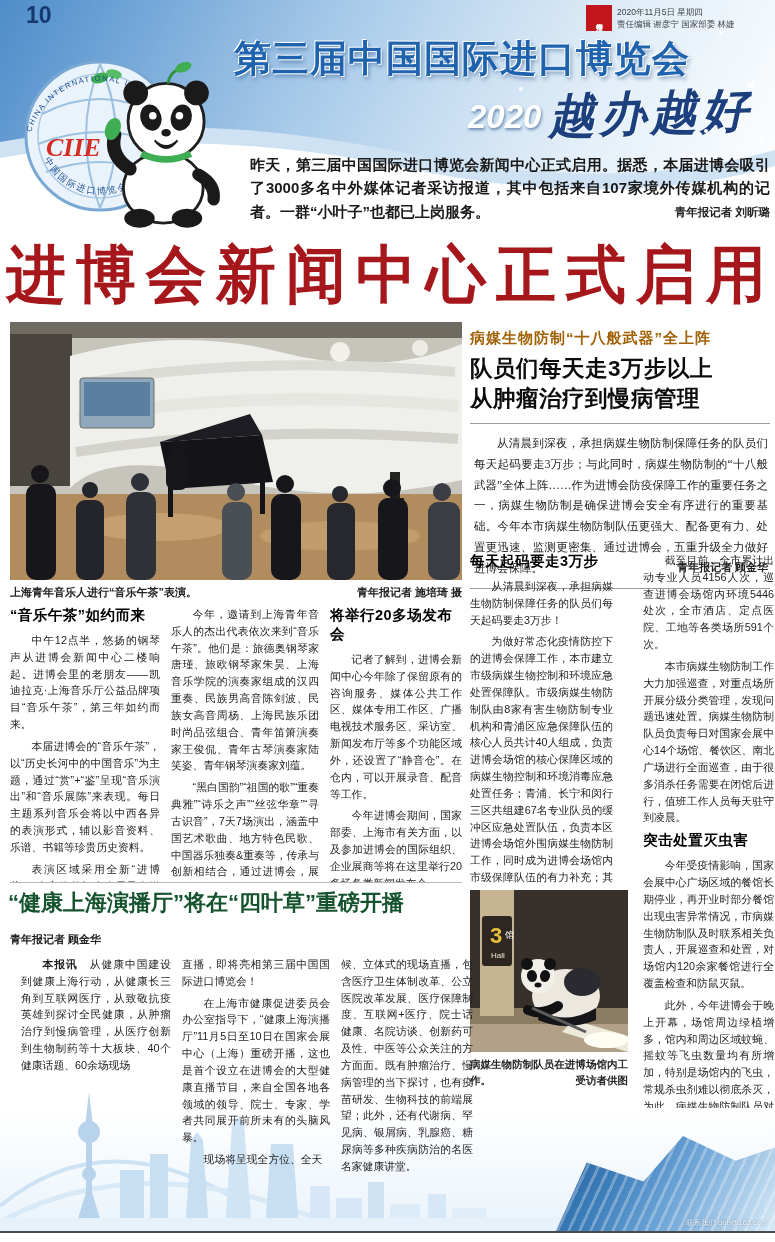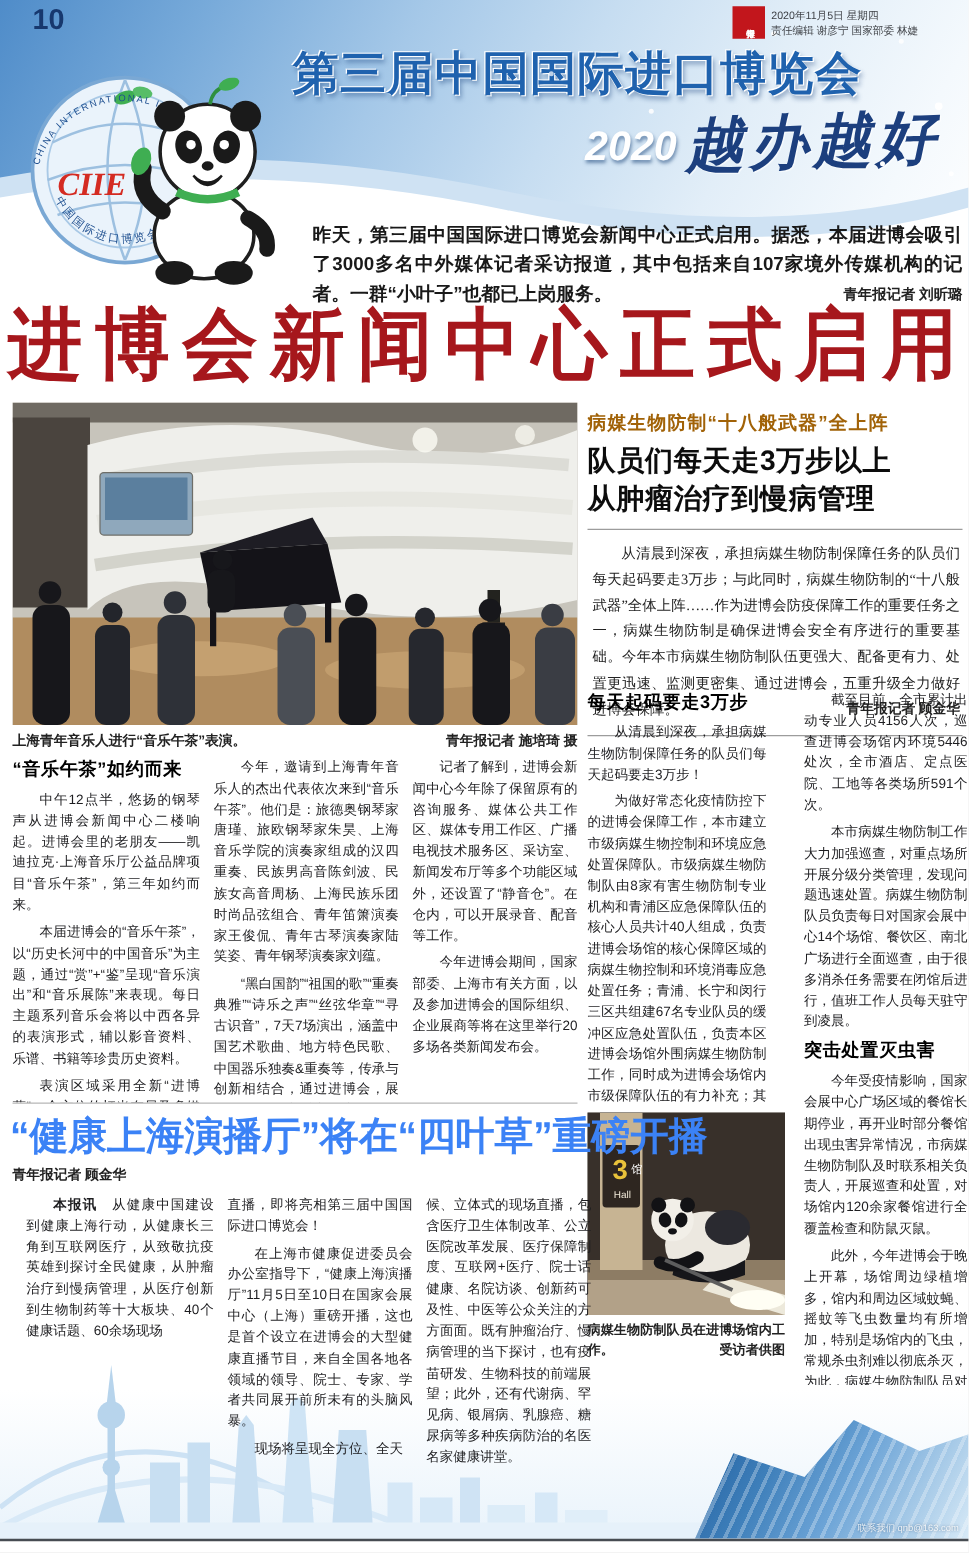"昨天，第三届中国国际进口博览会新闻中心正式启用。据悉，本届进博会吸引了3000多" .intro { margin-top: 24px -> none }
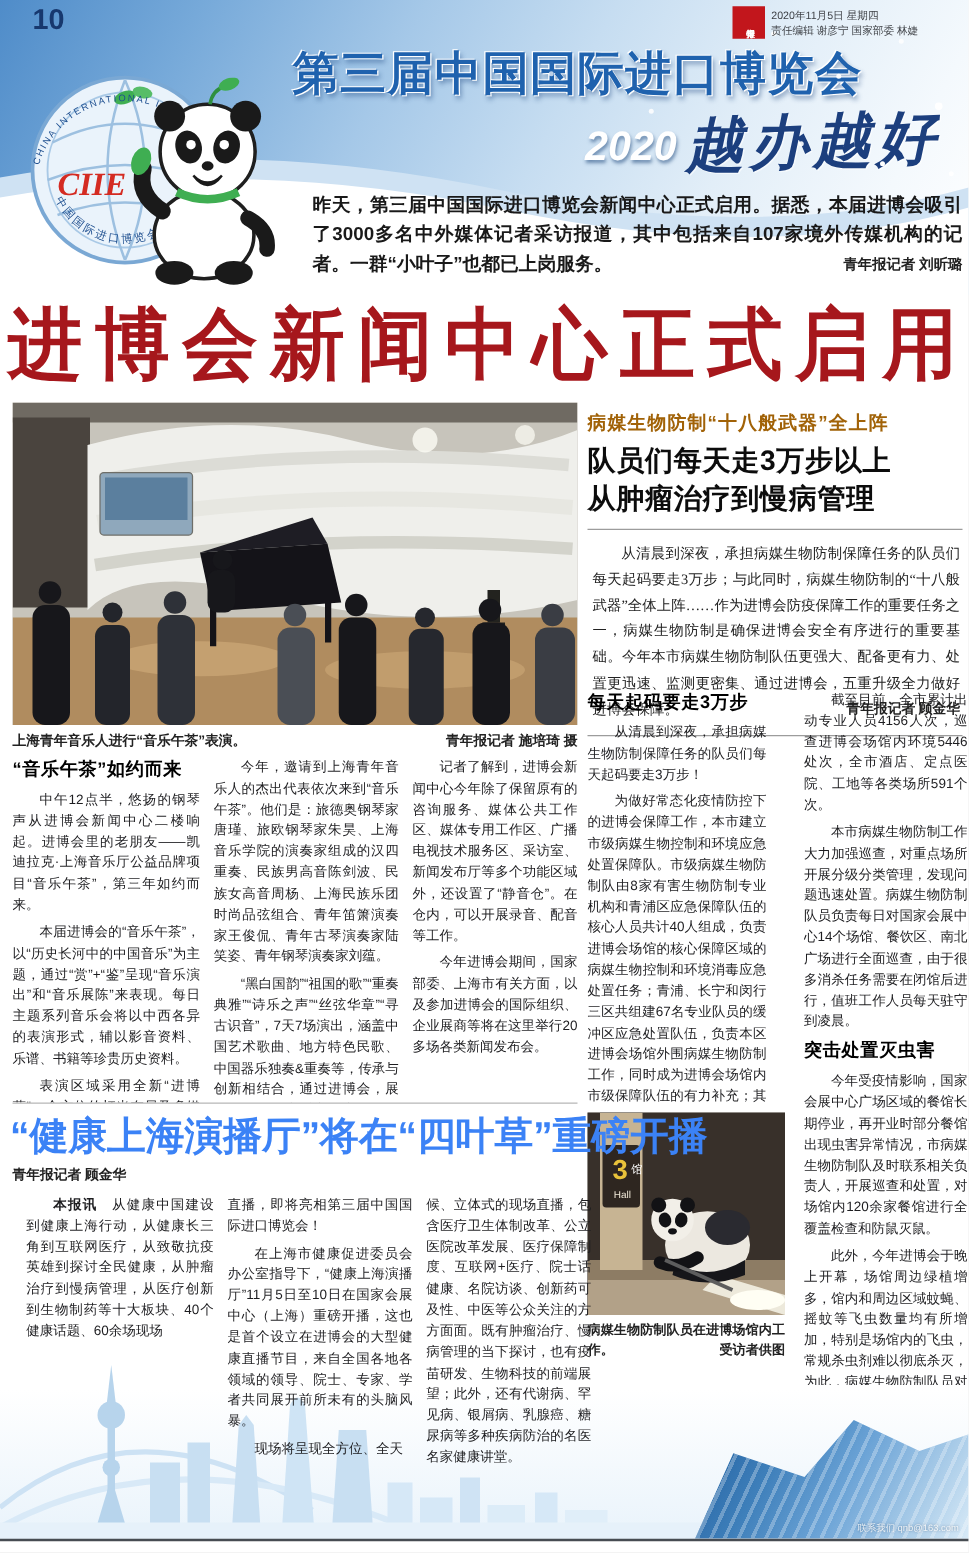"将举行20多场发布会" h4.colh { html: none -> <h4>将举行20多场发布会</h4> }
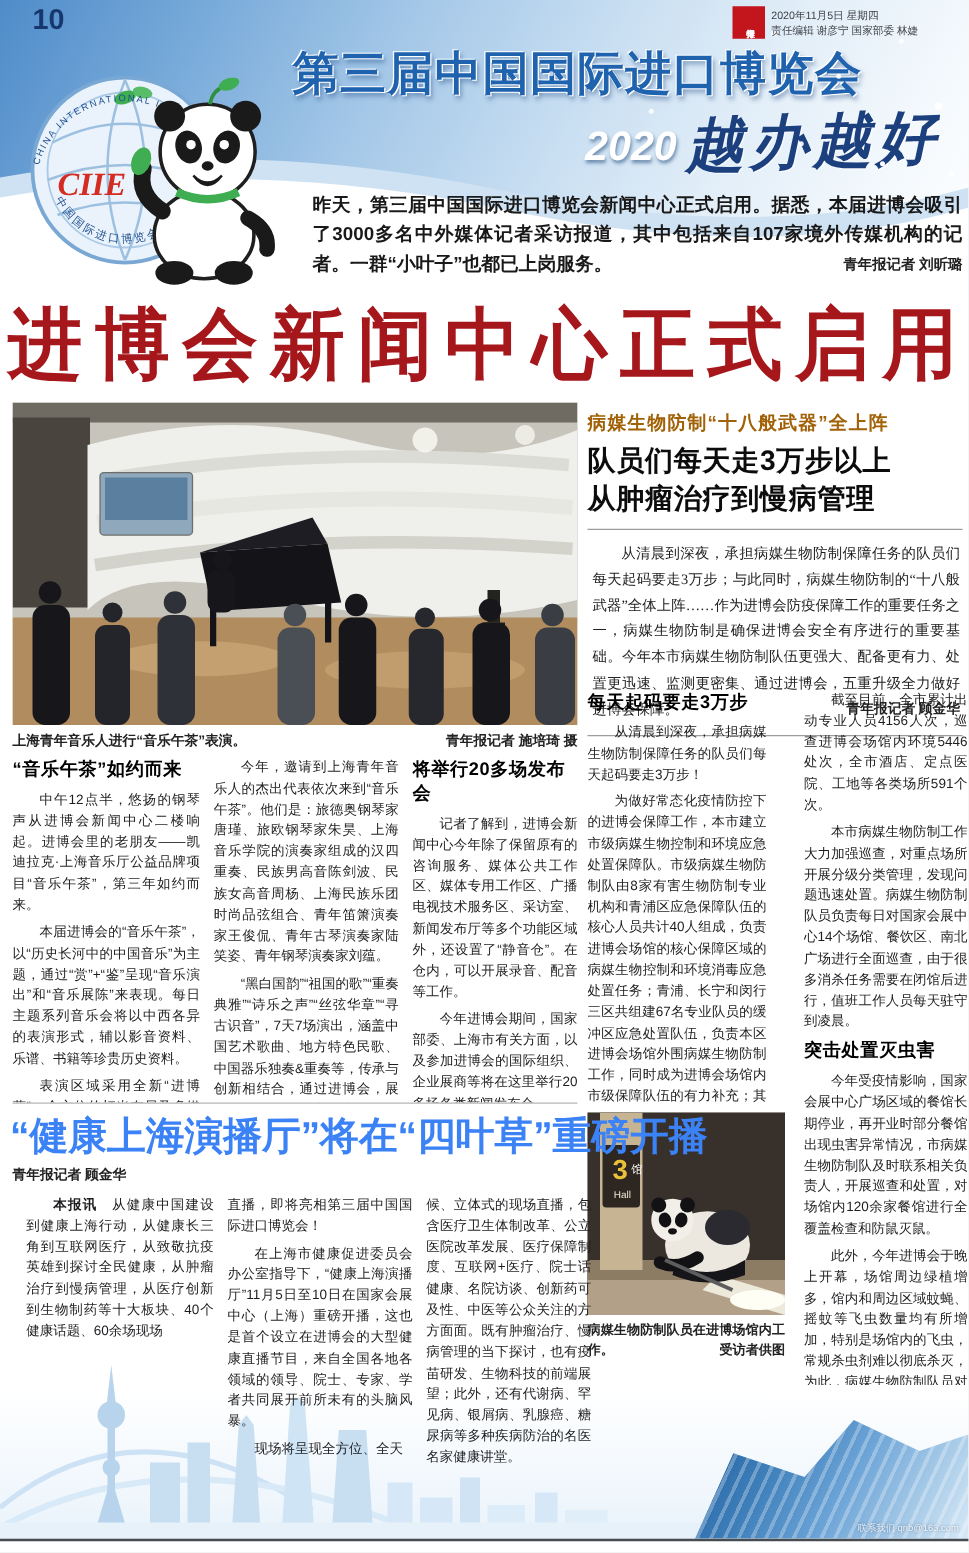"“健康上海演播厅”将在“四叶草”重磅开播" .health-title { color: #3b82f6 -> #14532d; font-size: 31px -> 22px }
